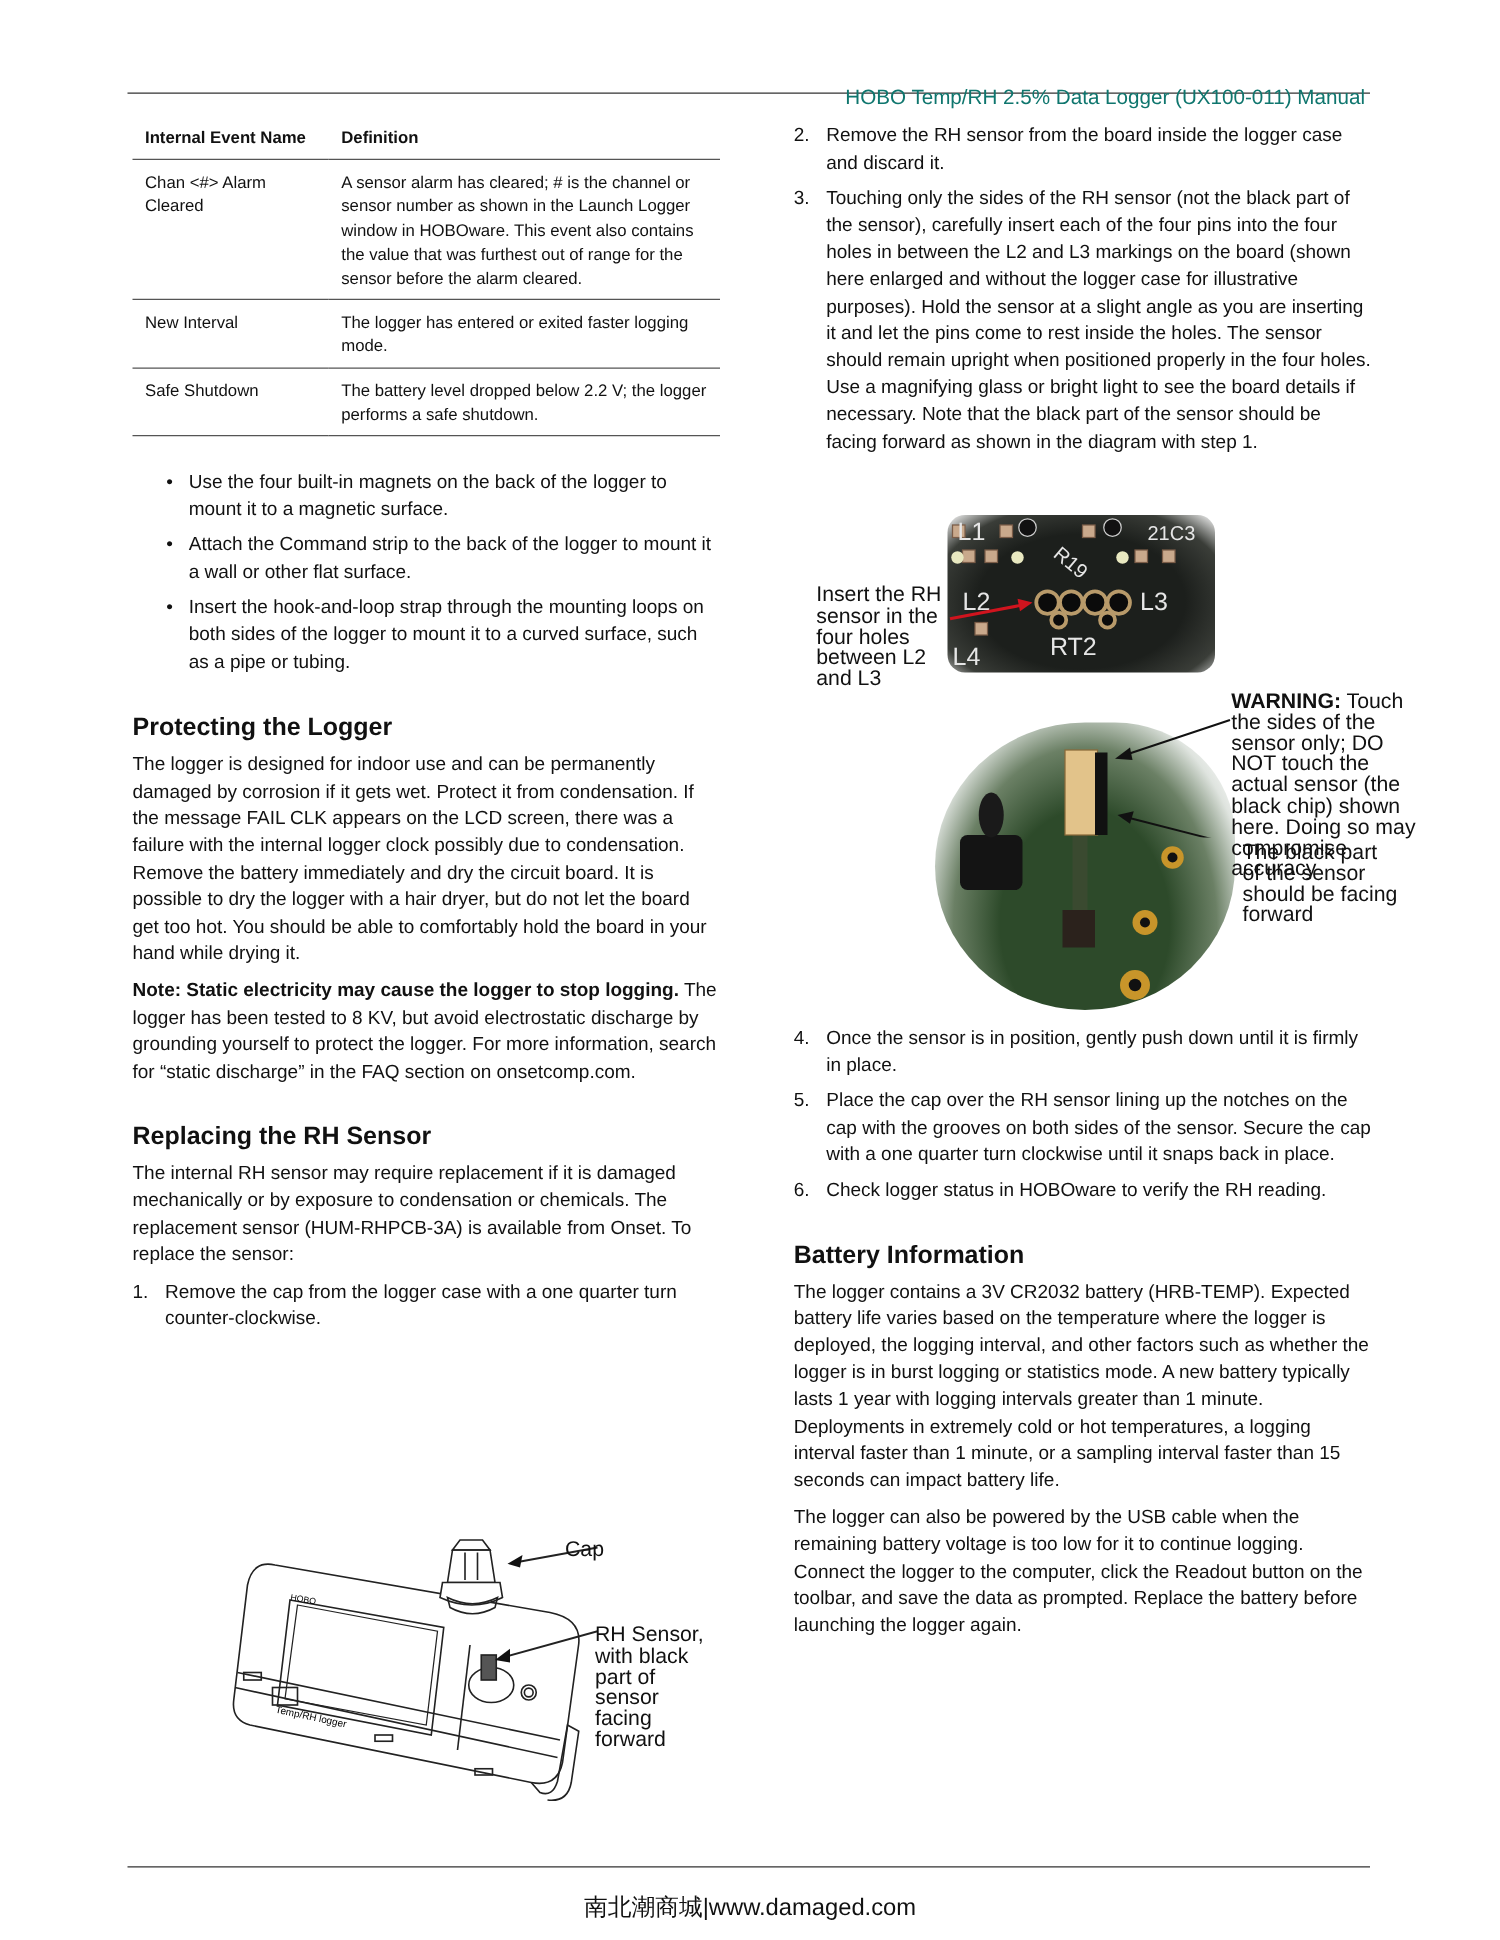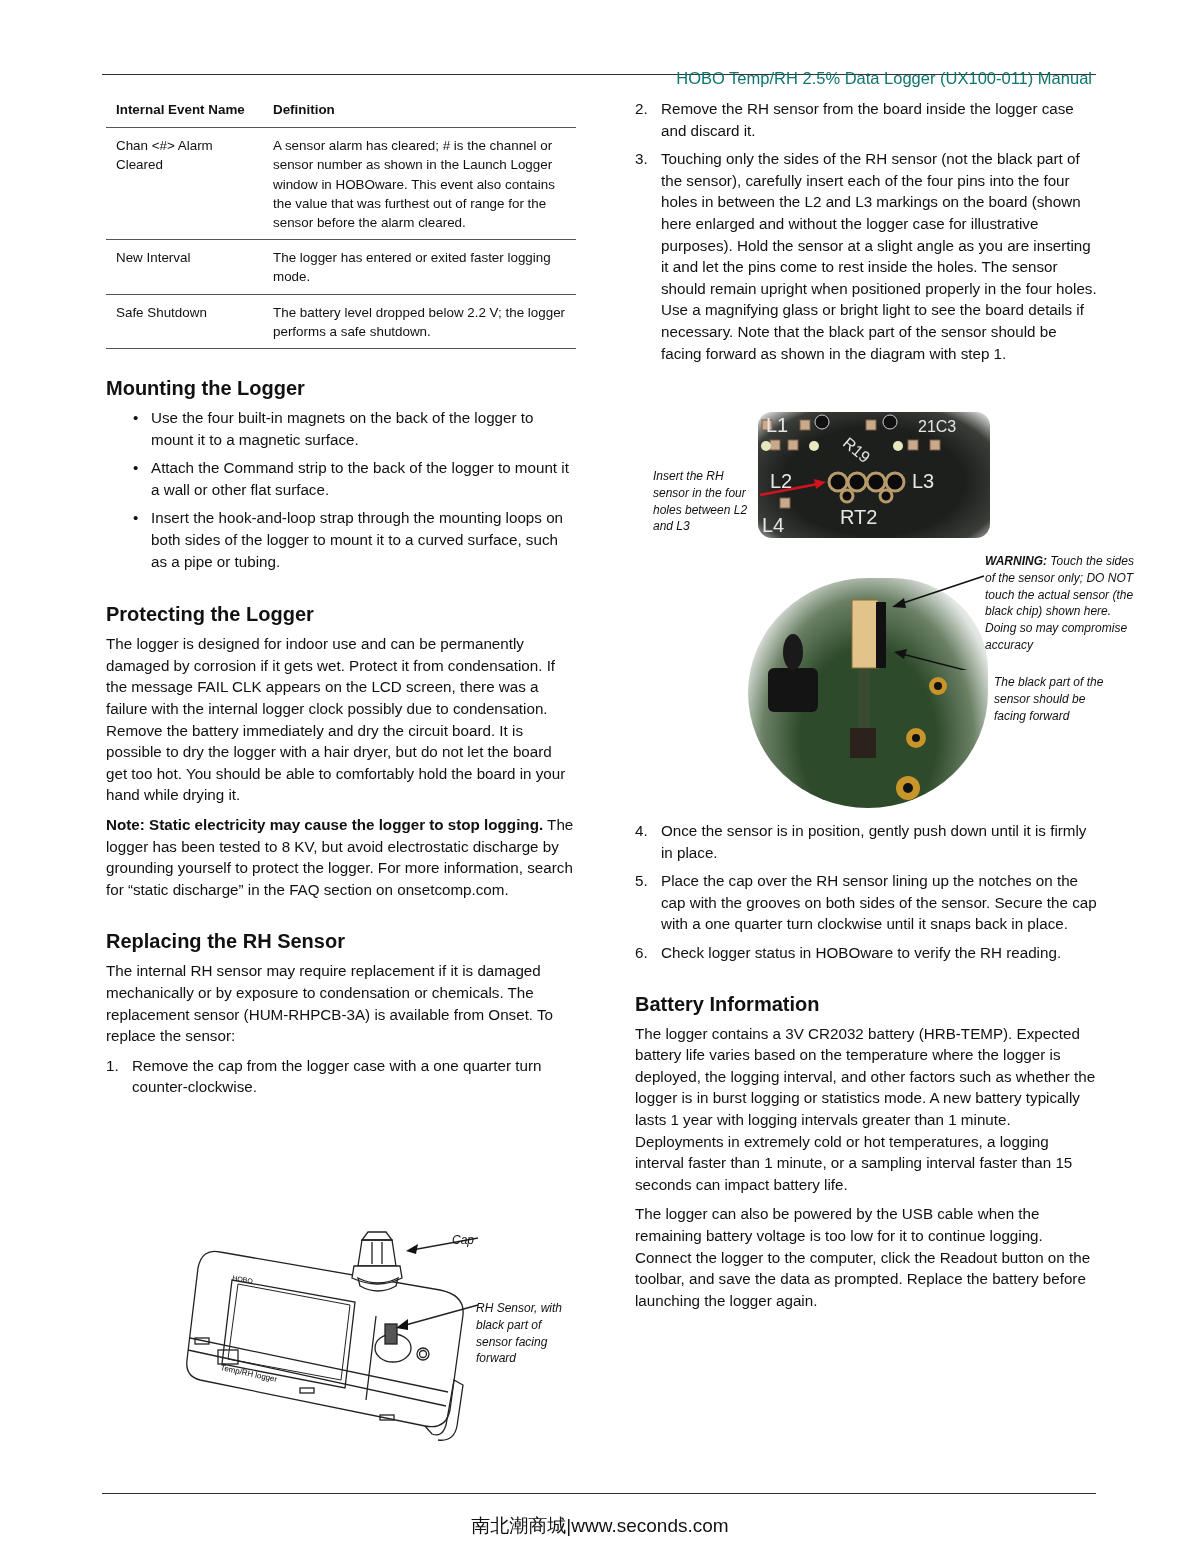"Mounting the Logger" h2 { html: <h2>Mounting the Logger</h2> -> none }
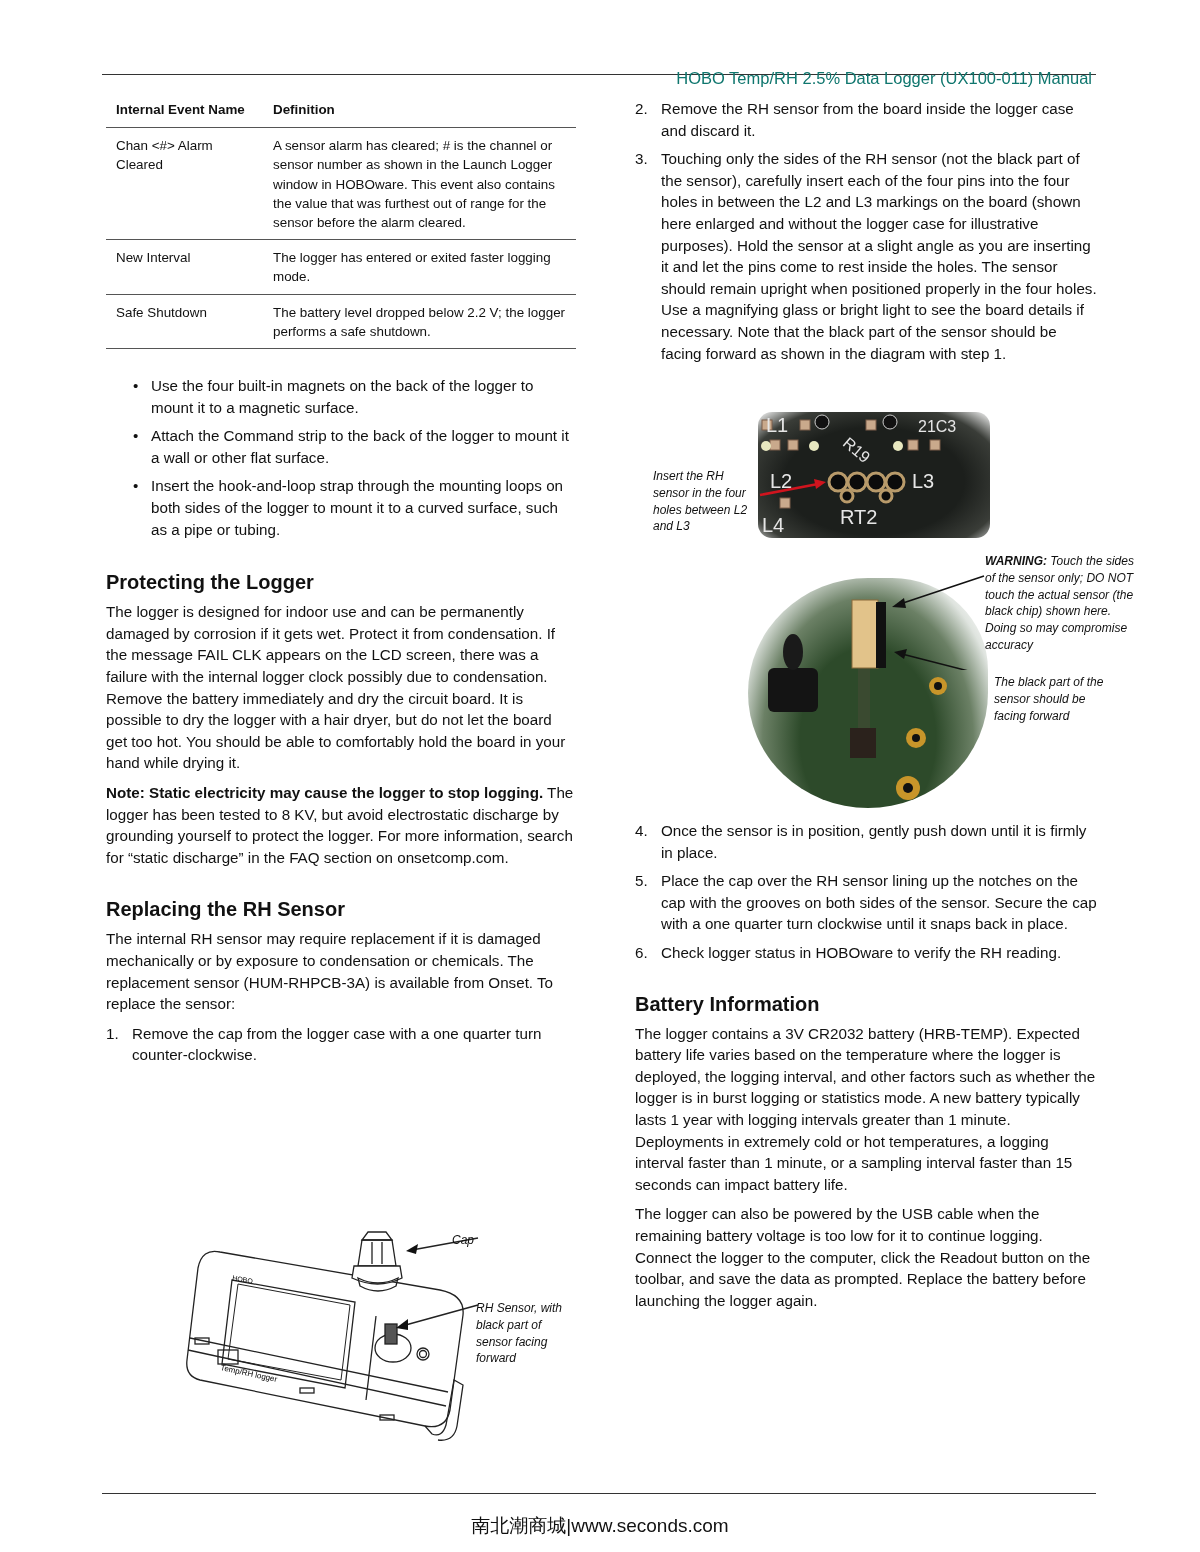"L1" .pcb-photo { width: 232px -> 214px }
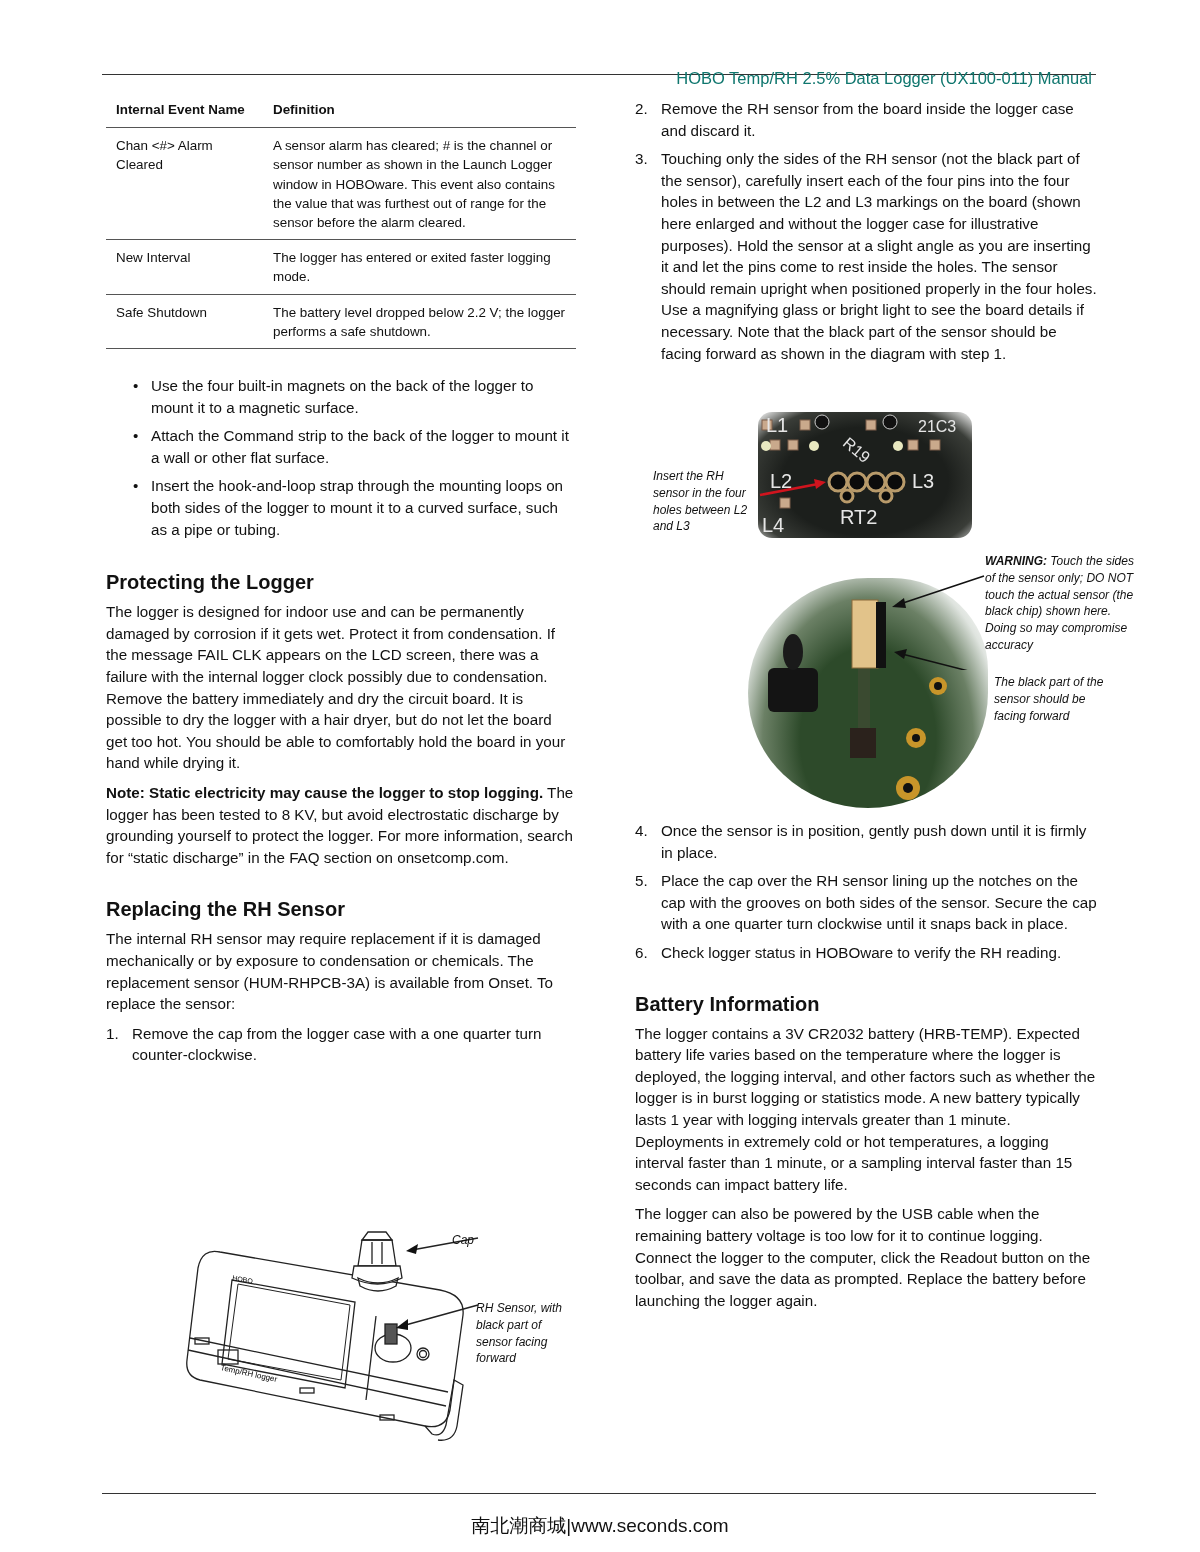"Insert the RH sensor in" .cap { font-size: 12px -> 17px; font-style: italic -> none }
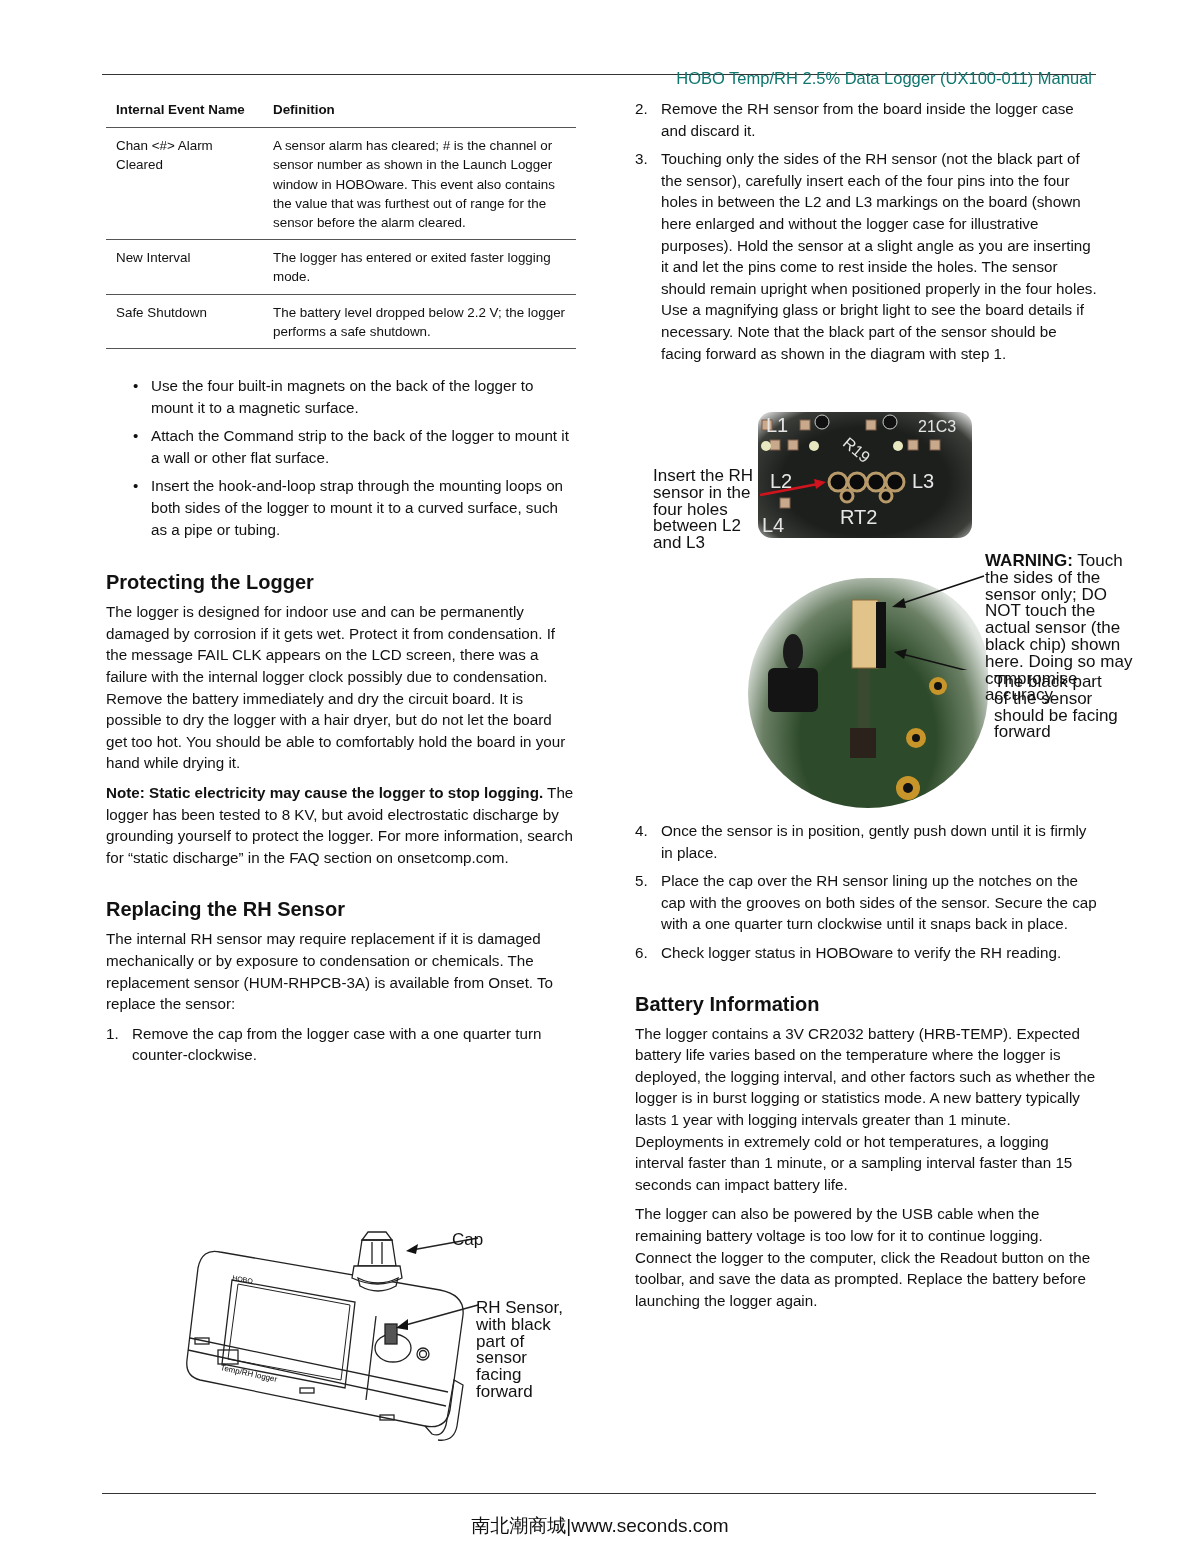"南北潮商城|www.seconds.com" div.ftr-text { text: www.seconds.com -> www.damaged.com }
